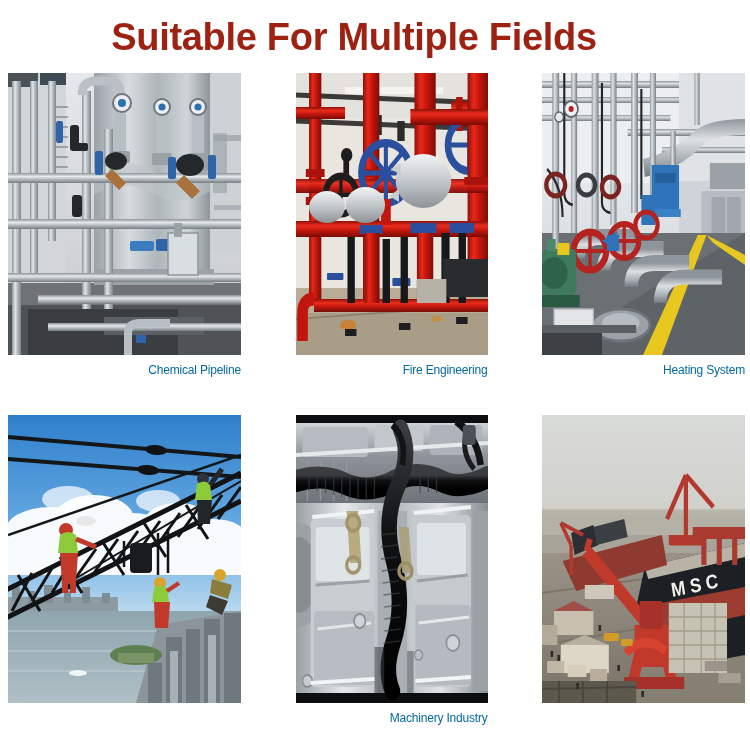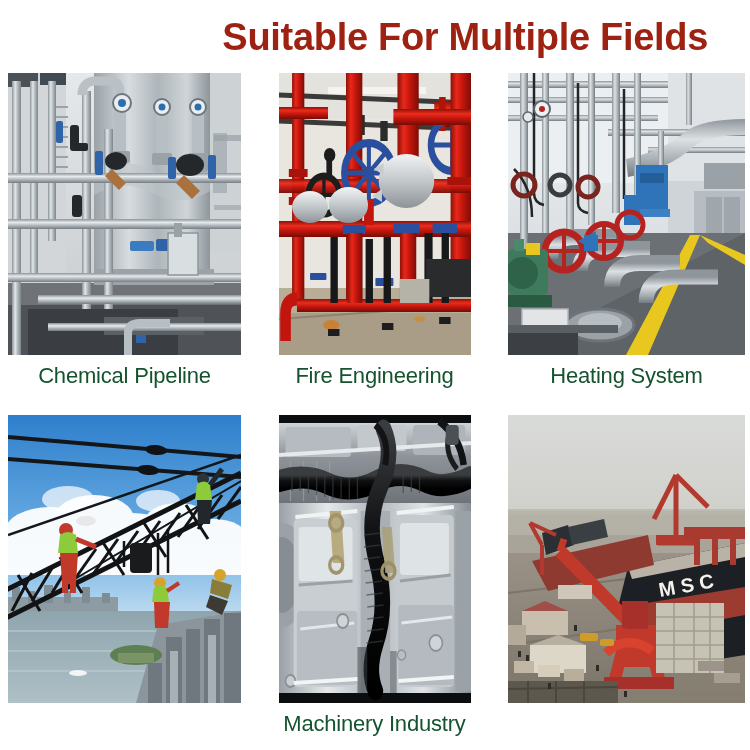"Suitable For Multiple Fields" .title-bar { text-align: right -> center }
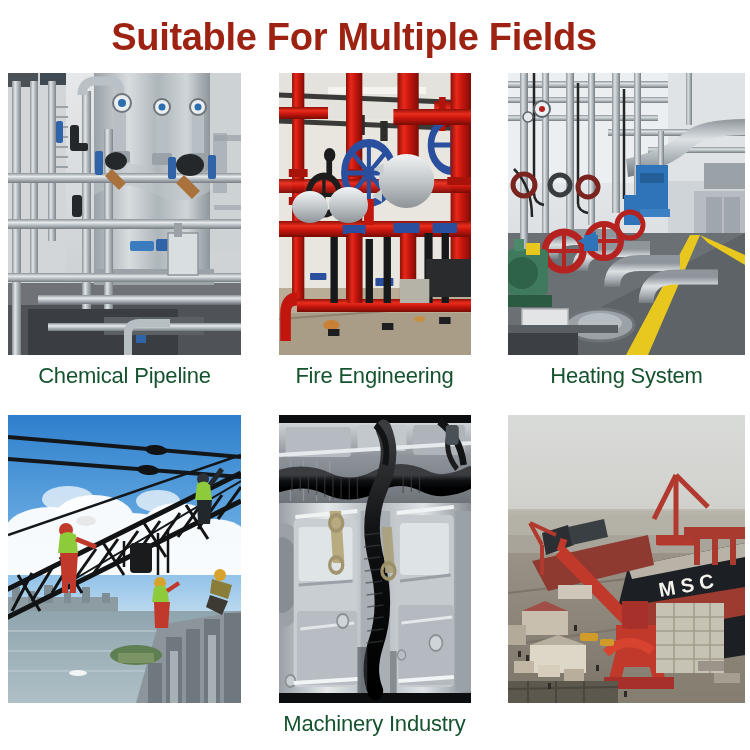"Chemical Pipeline" .caption { color: #14532d -> #0369a1; font-size: 22px -> 12px; text-align: center -> right }
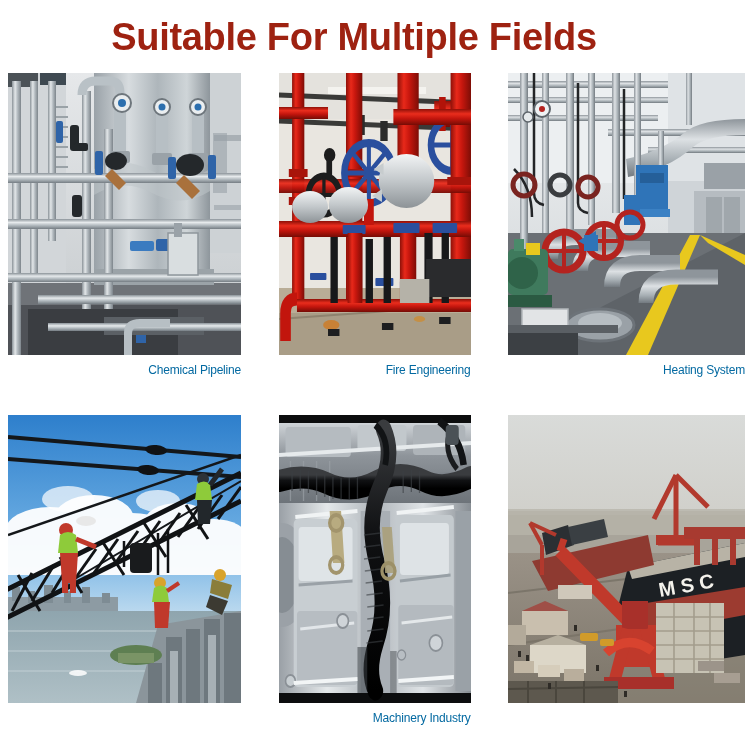"Heating System" .cell-3 { width: 237px -> 203px }
